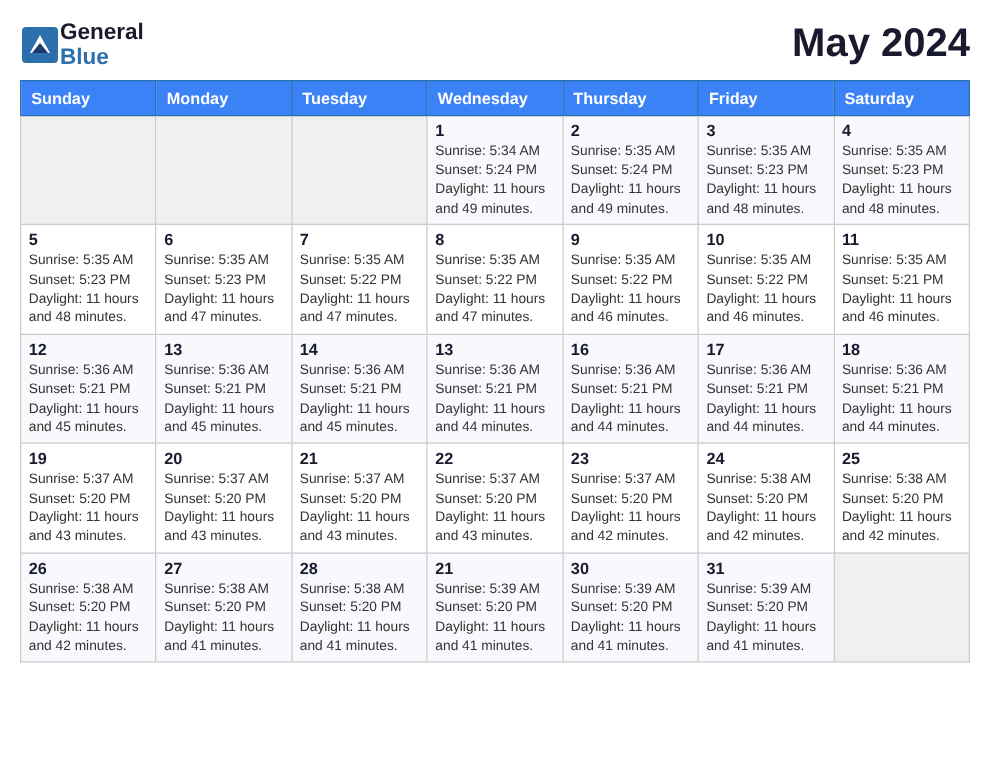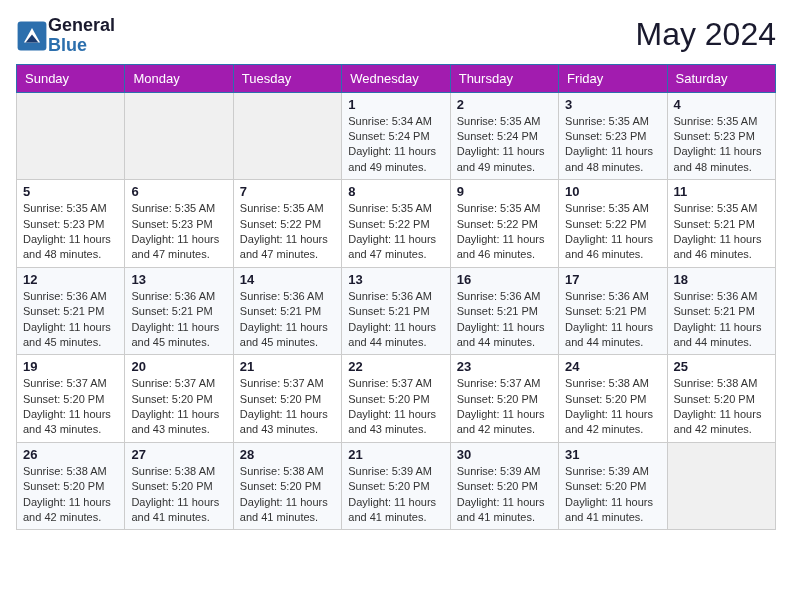"May 2024" .month-title { font-weight: normal -> bold }
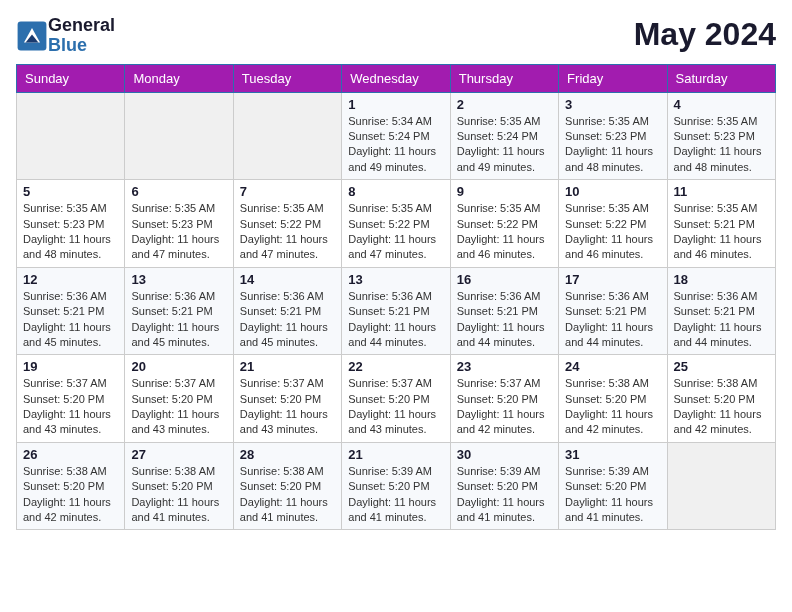"Sunday" .calendar thead th { background: #a21caf -> #3b82f6; font-weight: normal -> bold }
